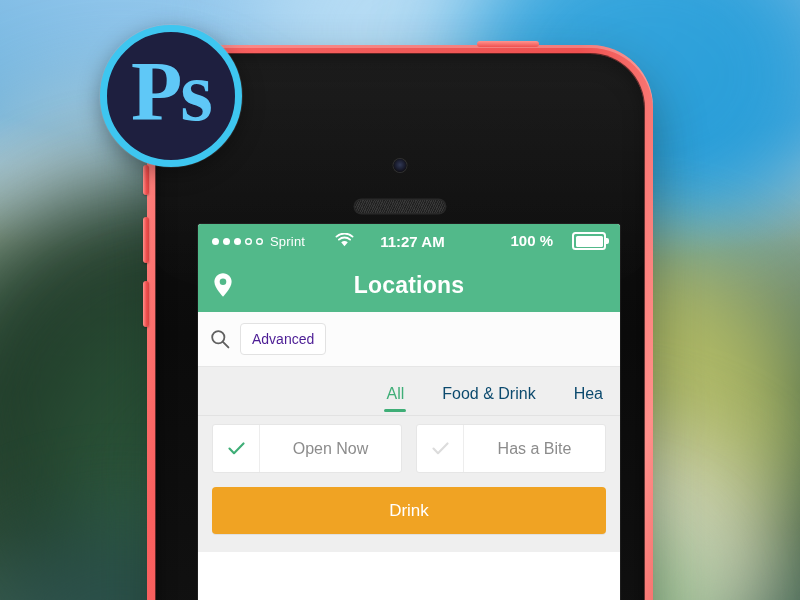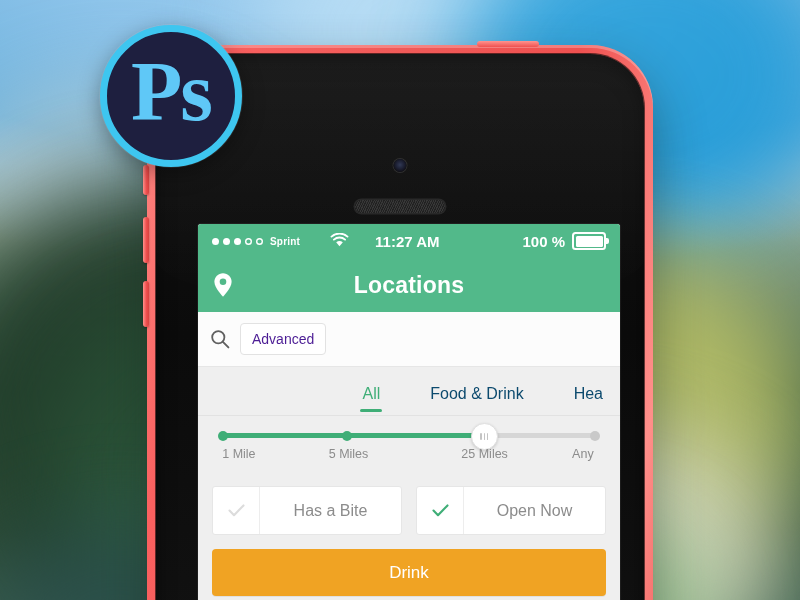"Sprint" .carrier { font-size: 10px -> 13px; font-weight: bold -> normal }
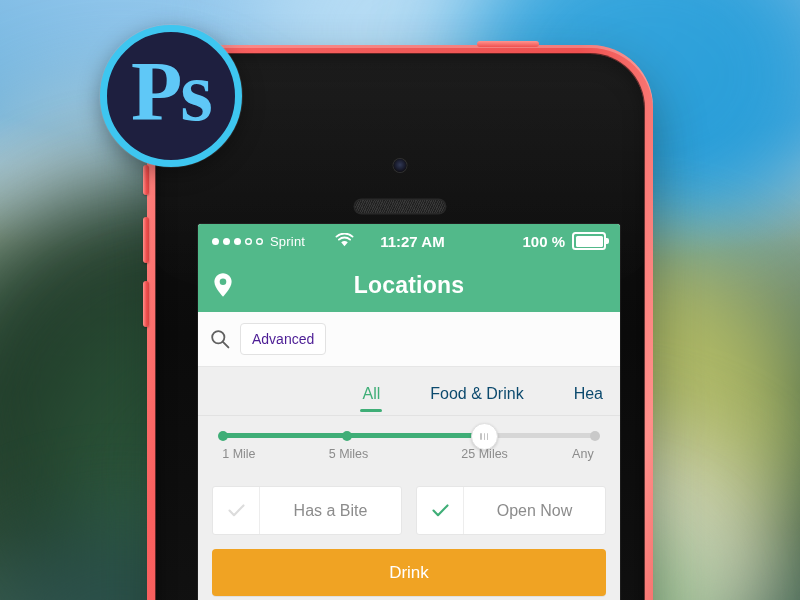"100 %" .status-right { align-items: center -> flex-start; gap: 7px -> 19px }
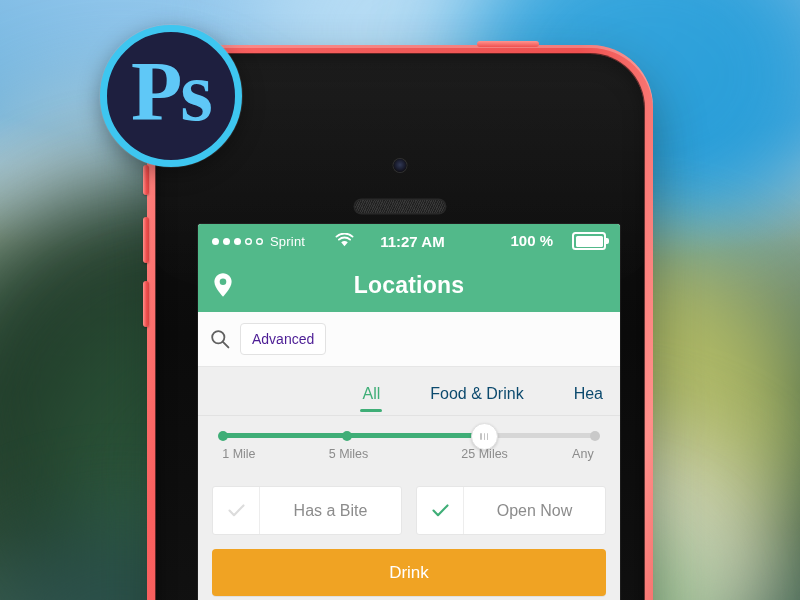"All" .tabsrow { gap: 16px -> 4px }
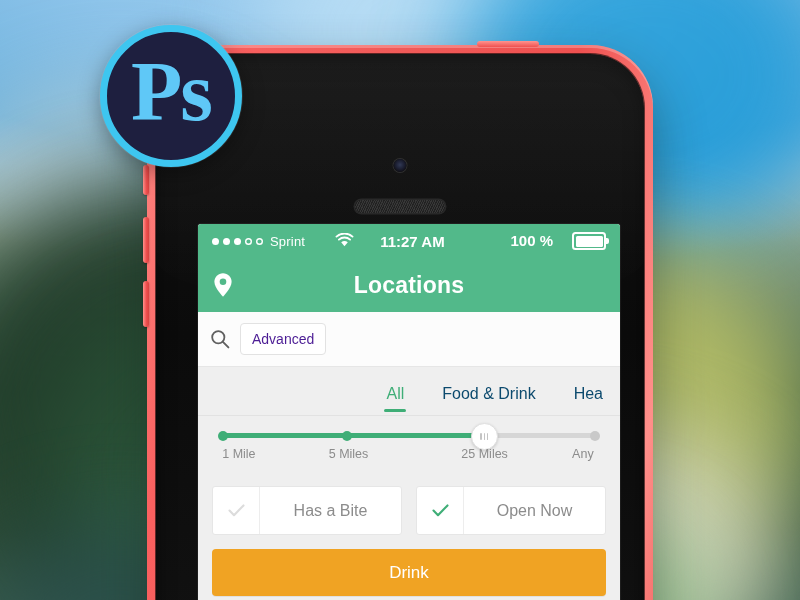"1 Mile" div.sliderbox { html: <div> <div> <div></div> <div></div> <div></div> <div></div> <div></div> <div> <span></span> <span></span> <span></span> </div> </div> <div> <span>1 Mile</span> <span>5 Miles</span> <span>25 Miles</span> <span>Any</span> </div> </div> -> none }
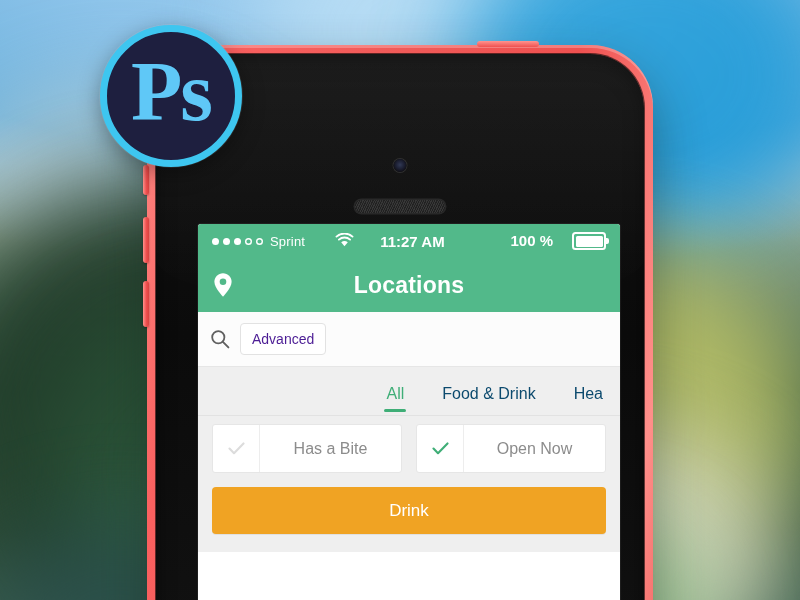"Has a Bite" div.checkbtn { order: before "Open Now" -> after "Open Now" }
